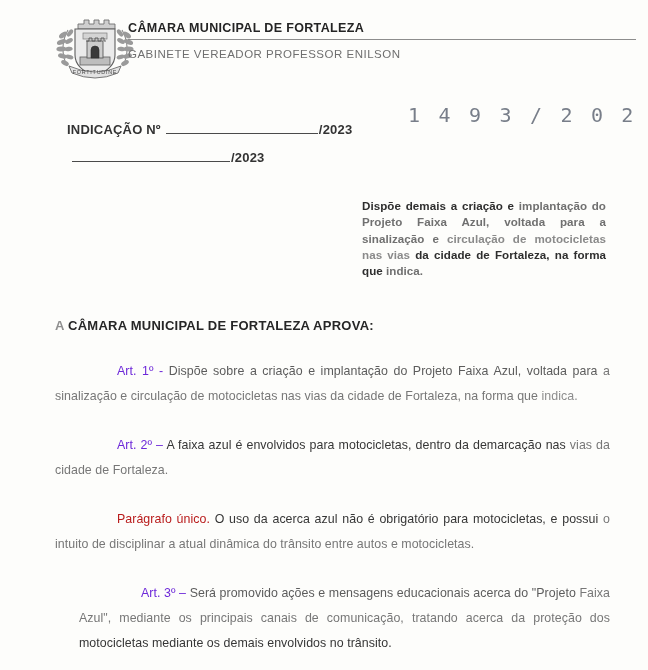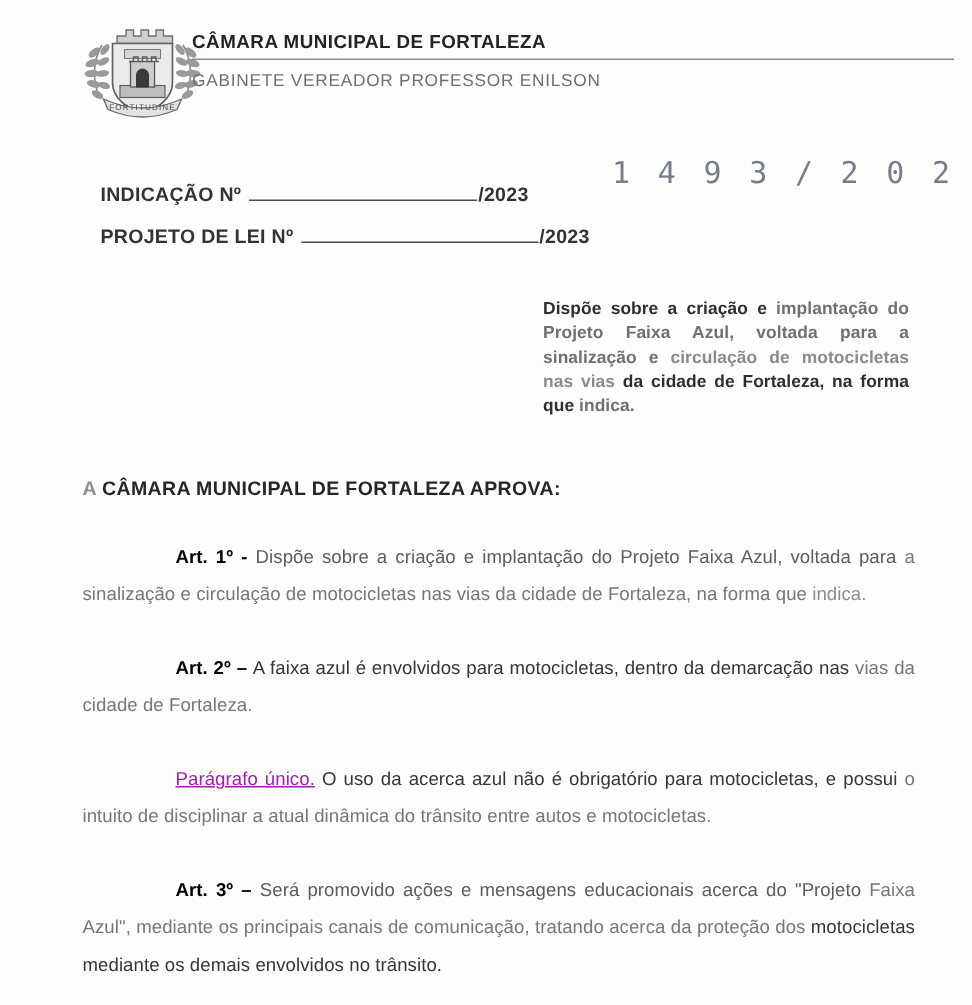"PROJETO DE LEI Nº" span.fl-label { html: <span>PROJETO DE LEI Nº</span> -> none }
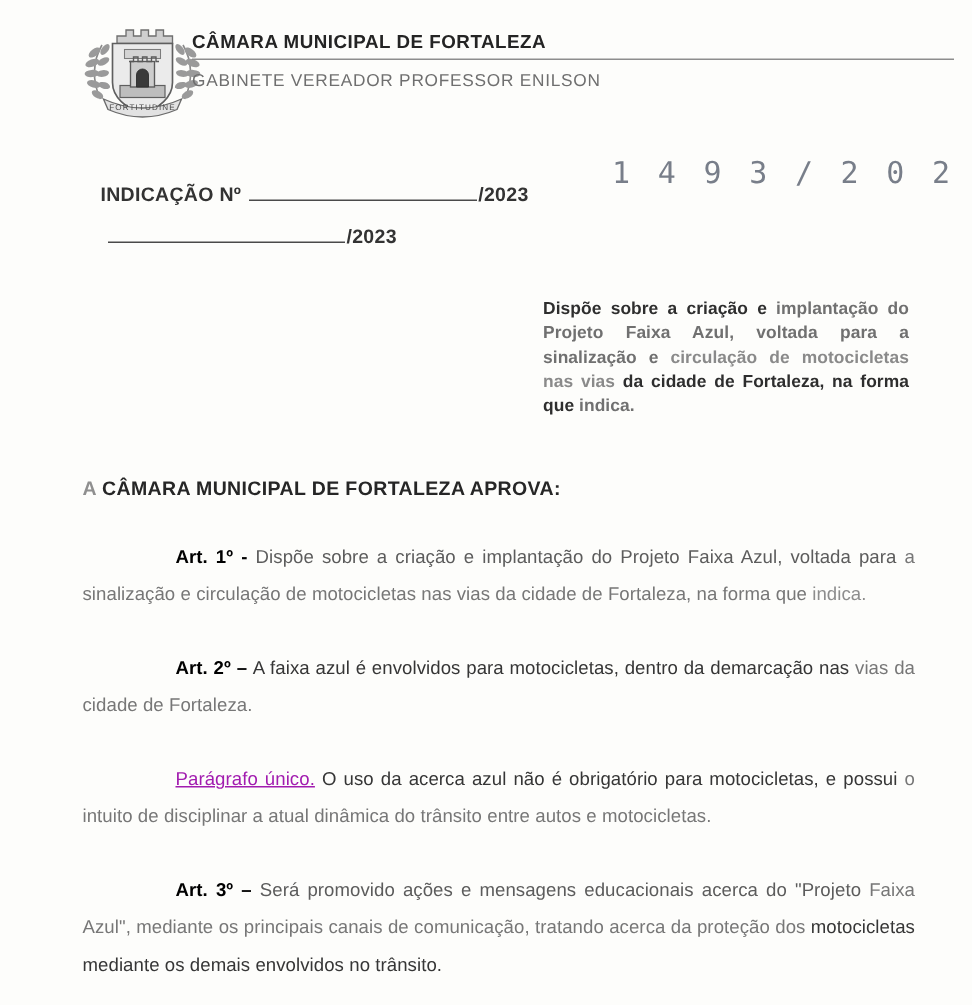"Dispõe sobre a criação e" span { text: sobre -> demais }
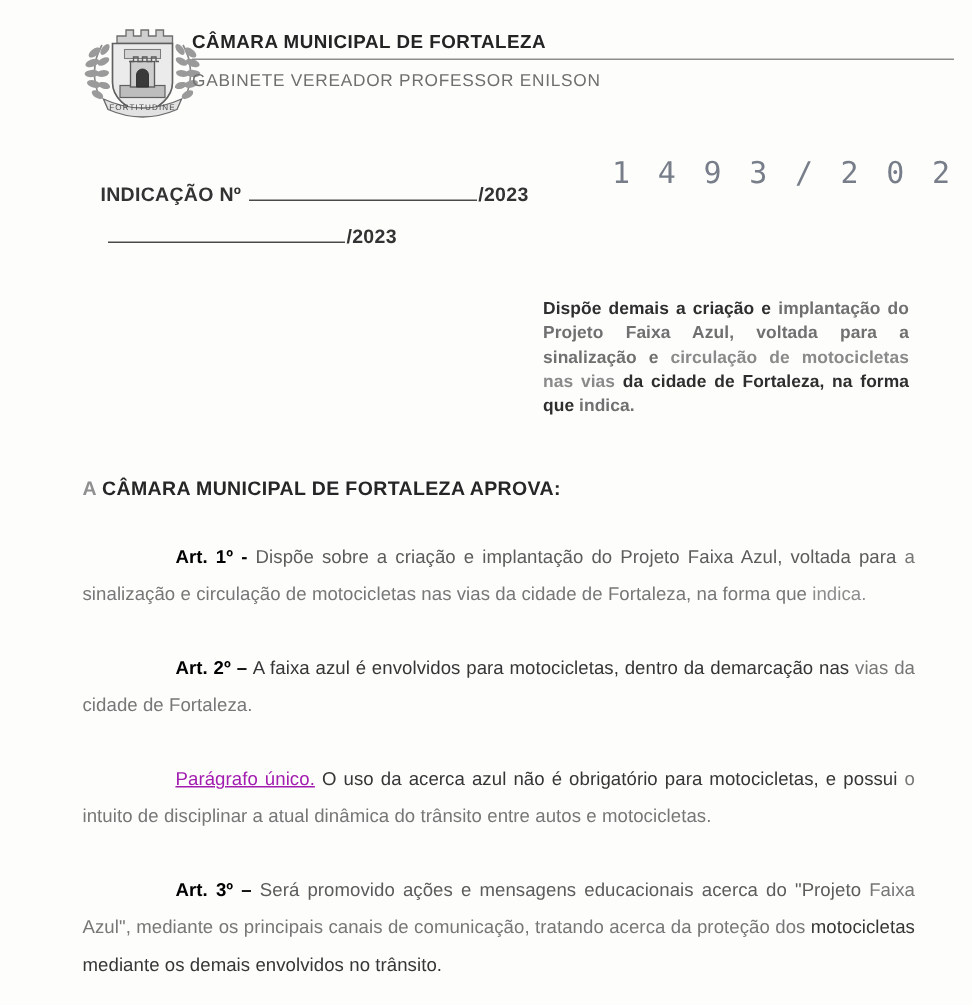"Art. 1º" .para .art { color: #000000 -> #6d28d9; font-weight: bold -> normal }
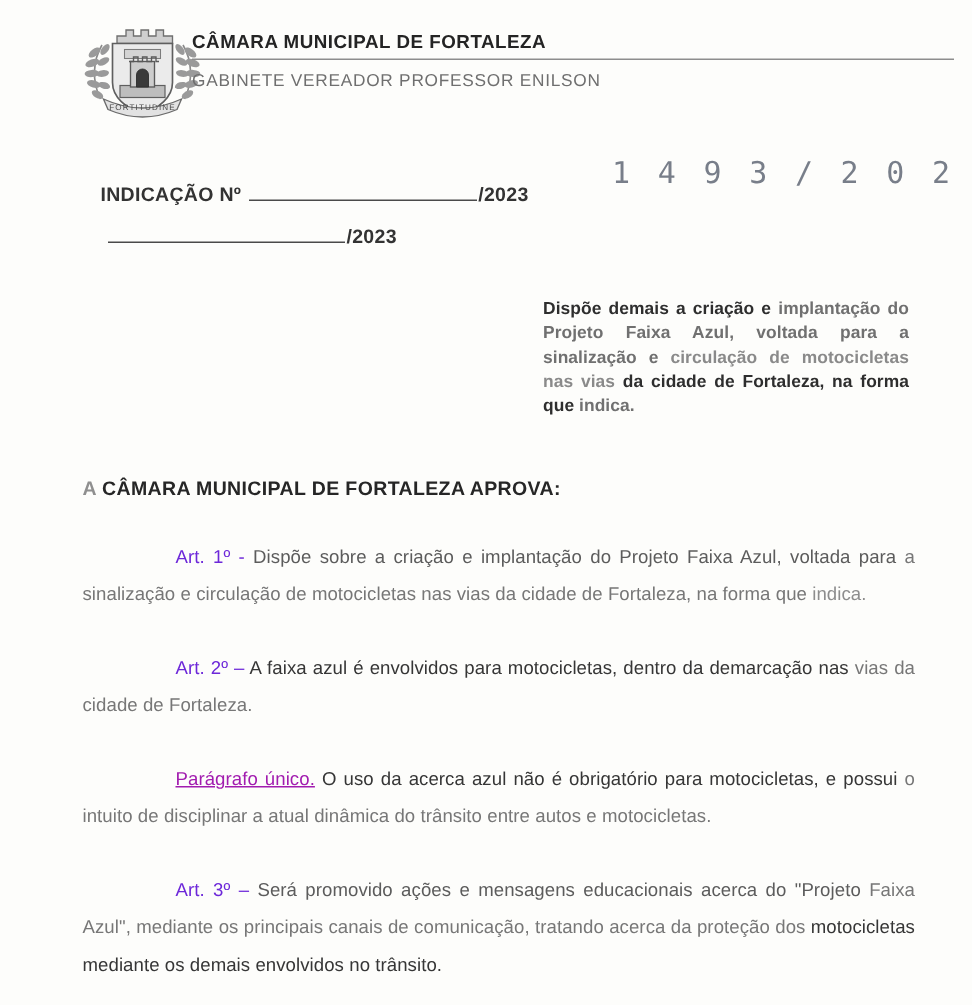"Parágrafo único." .para .pgf { color: #a21caf -> #b91c1c; text-decoration: underline -> none }
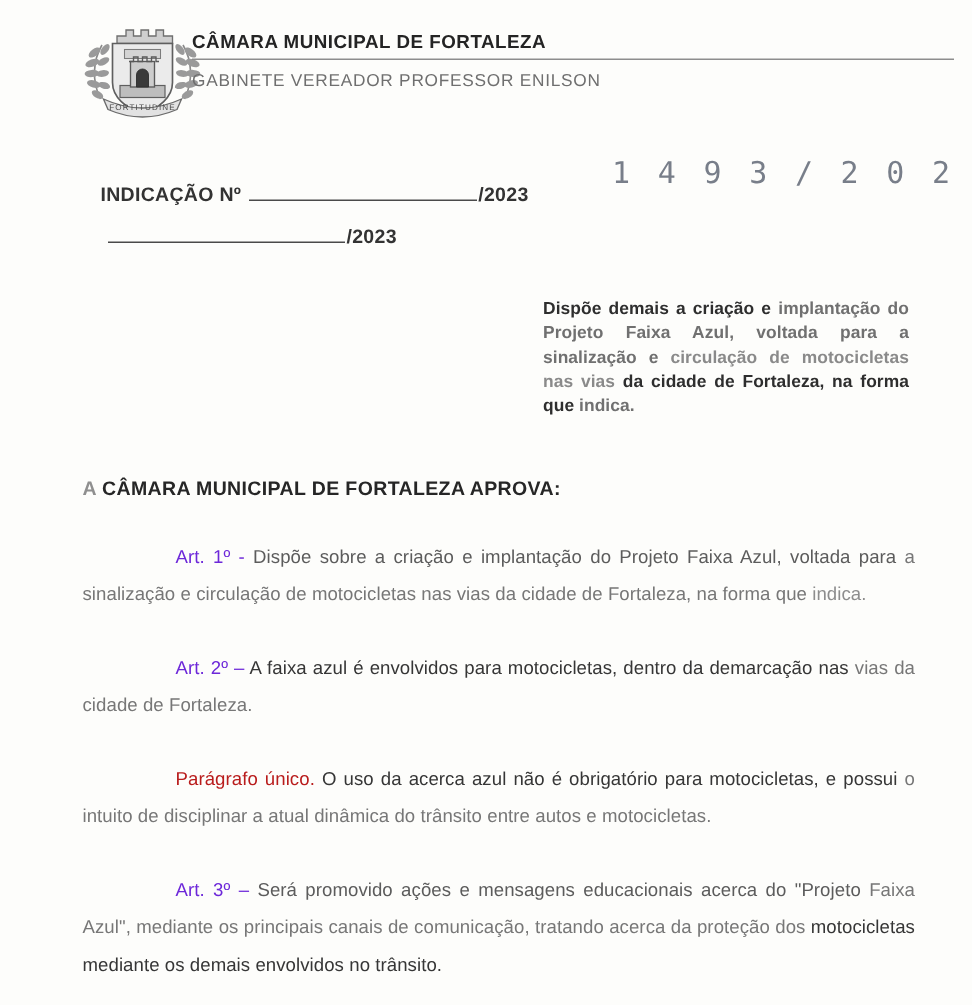"Art. 3º – Será promovido" .para:last-child { margin-left: none -> 24px }
